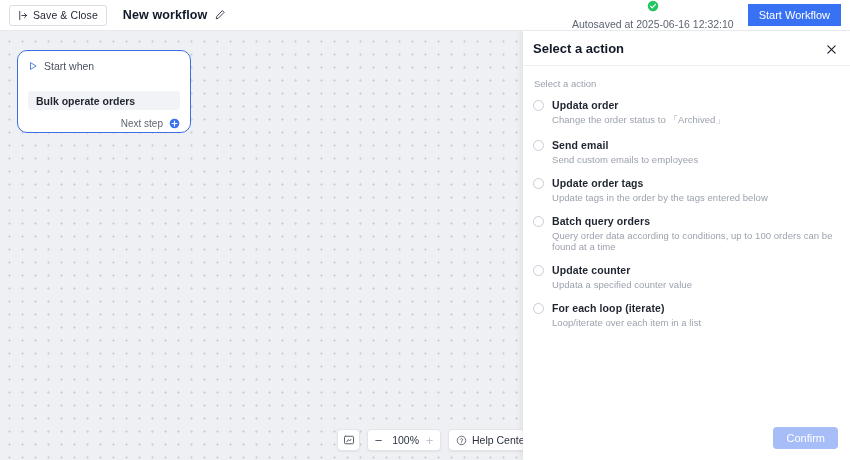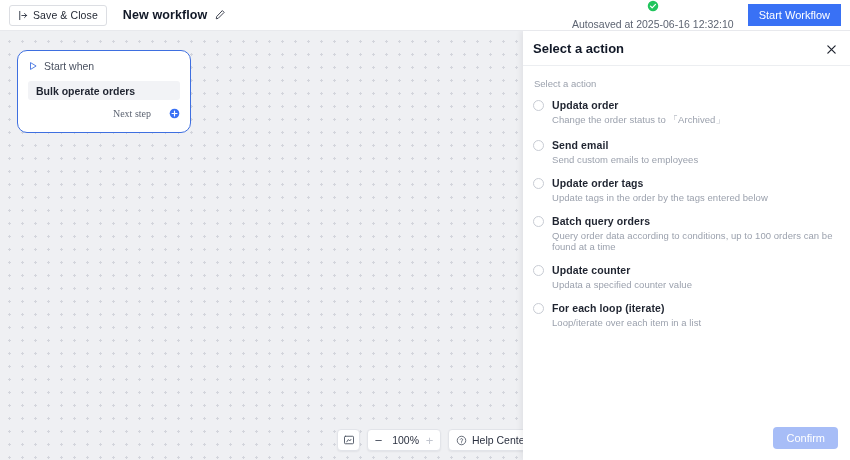"Bulk operate orders" .trigger-row { margin-top: 9px -> 19px }
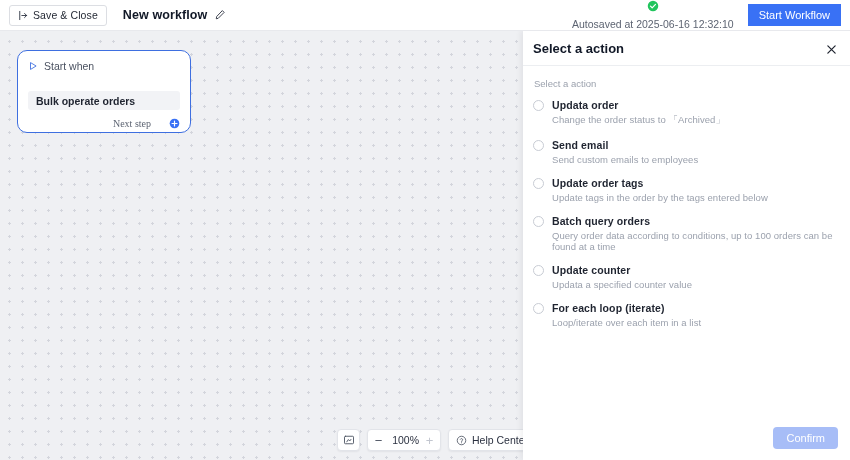"Next step" .next-step-row { font-family: Liberation Serif, serif -> none; gap: 18px -> 6px }
